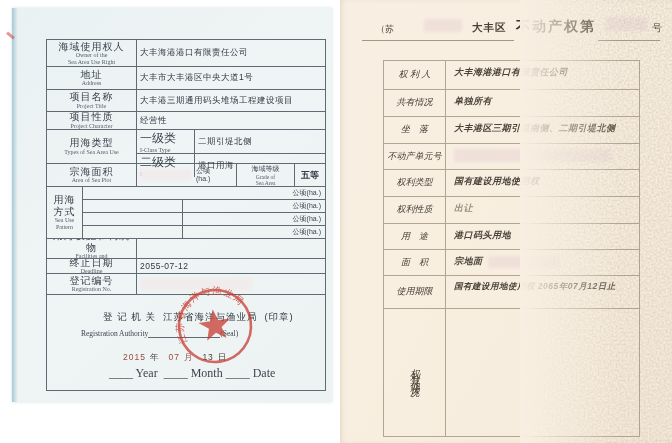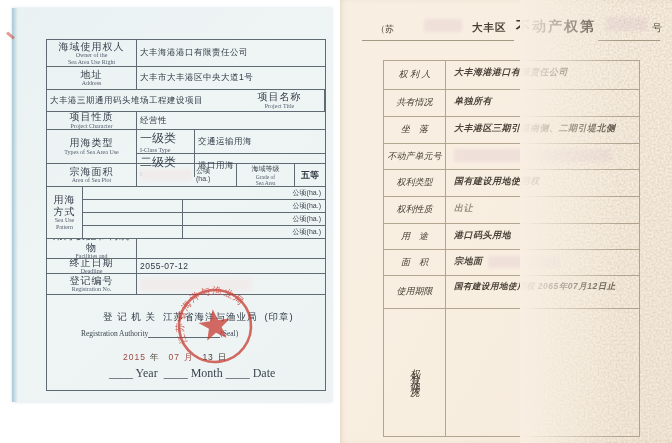"大丰港三期通用码头堆场工程建设项目" div.lc { order: before "项目名称" -> after "项目名称" }
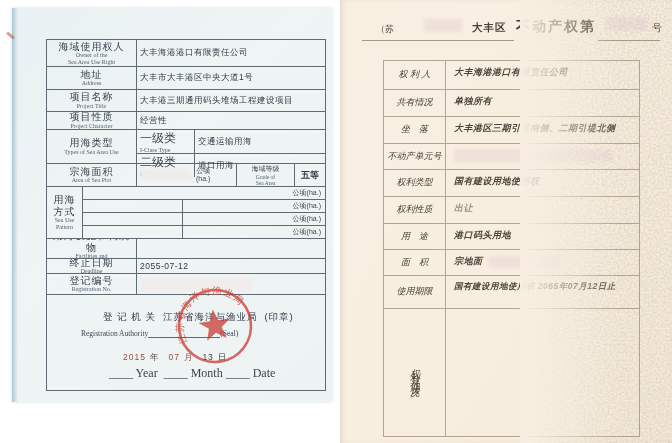"交通运输用海" div.lc { text: 交通运输用海 -> 二期引堤北侧 }
